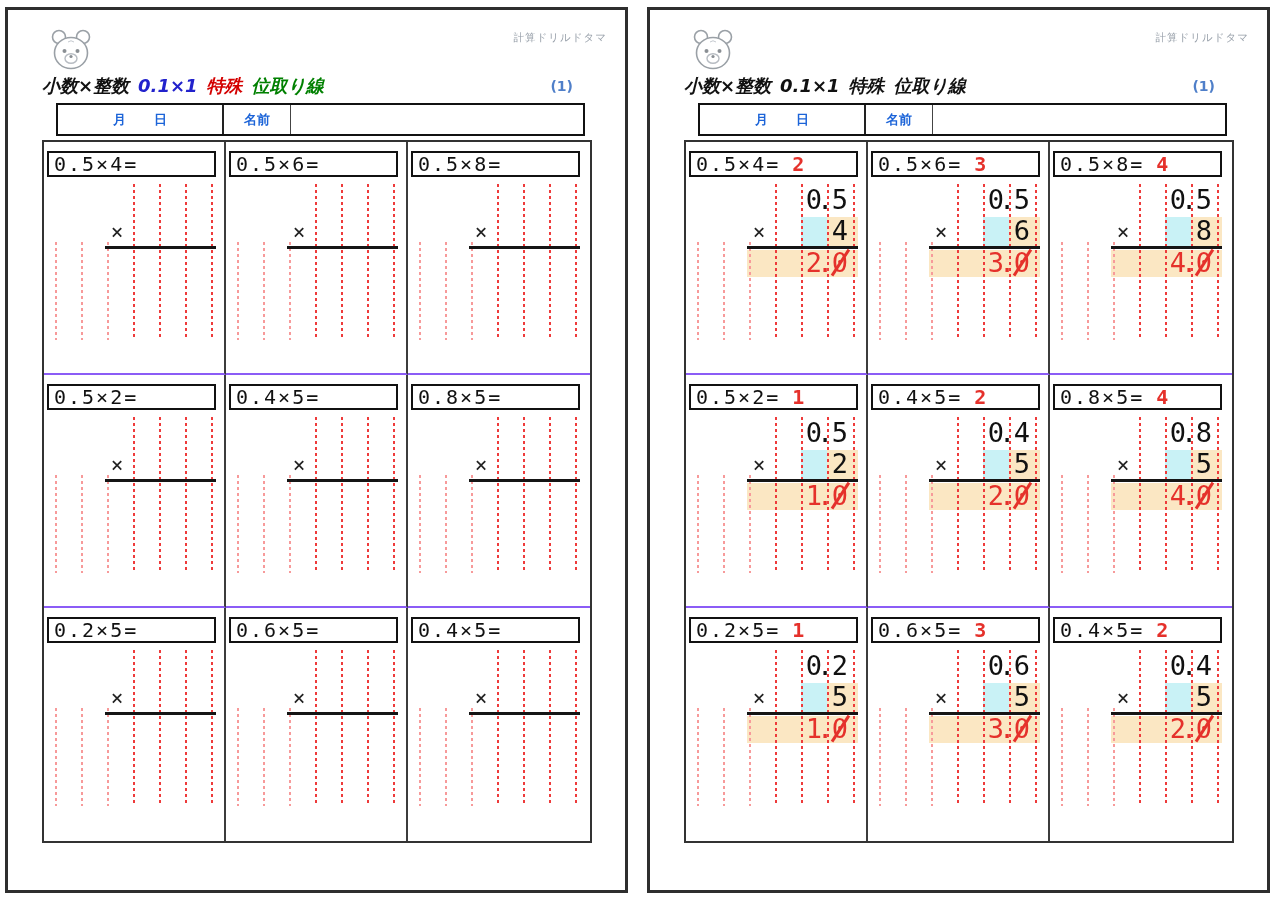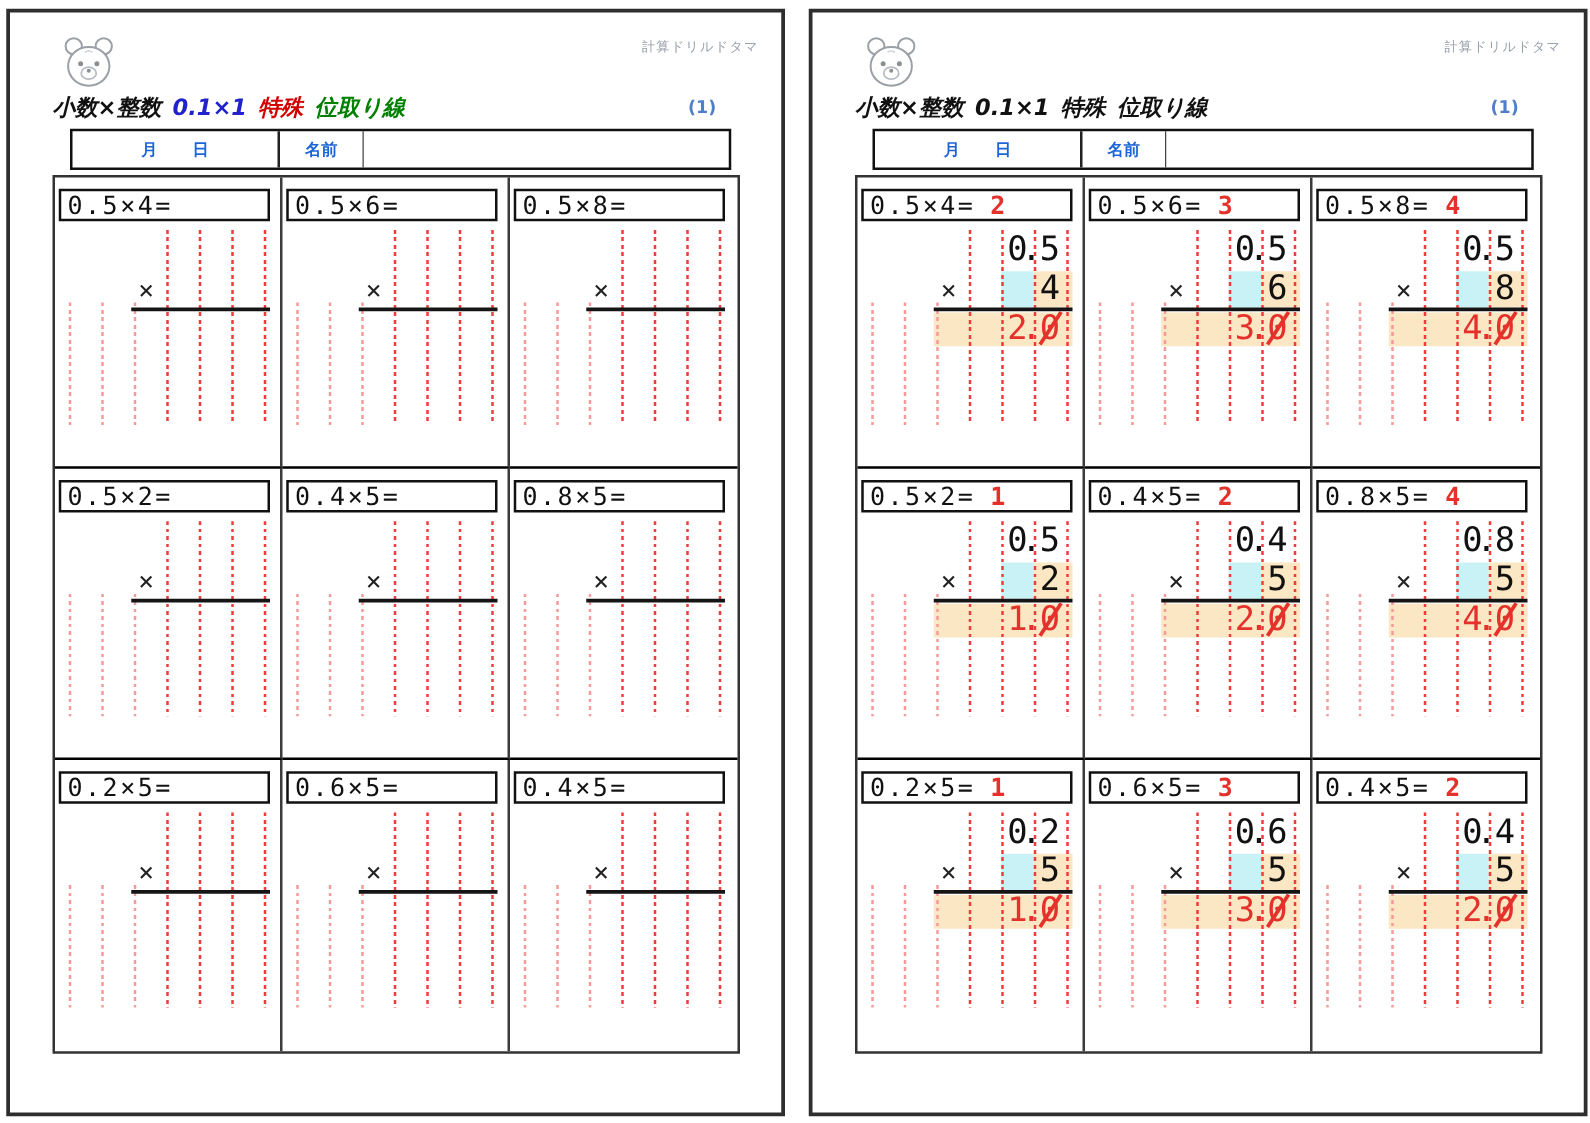"0.5×4=" .cell.rb { border-bottom: 2px solid #000000 -> 2px solid #8b5cf6 }
